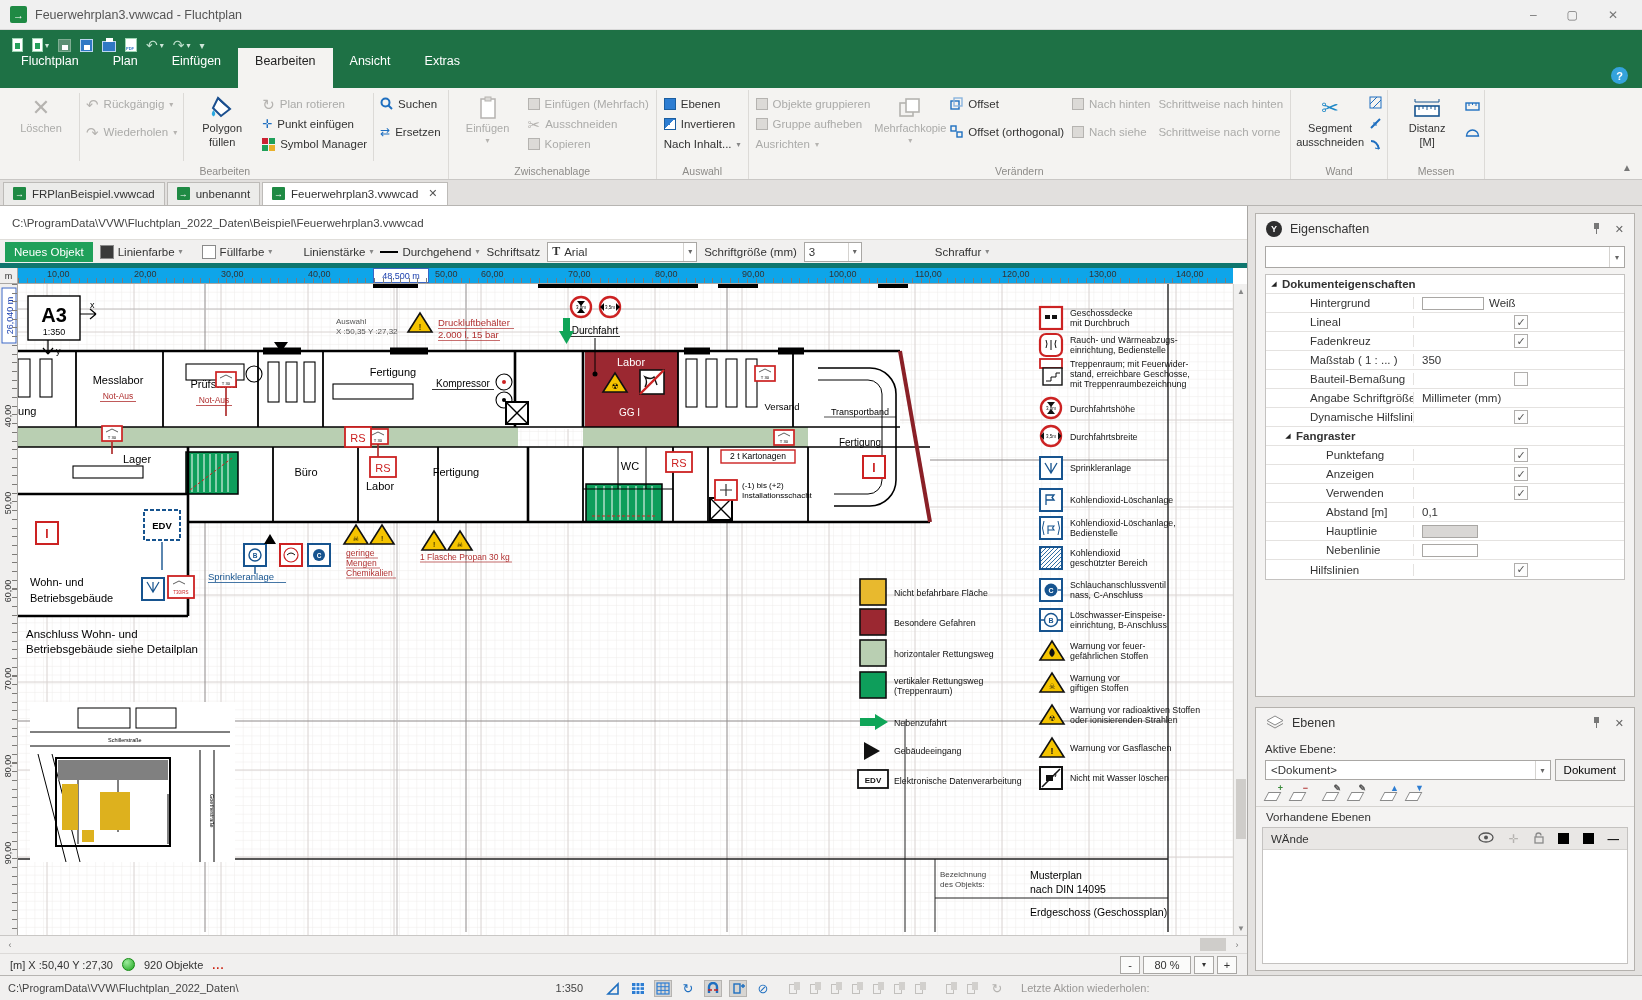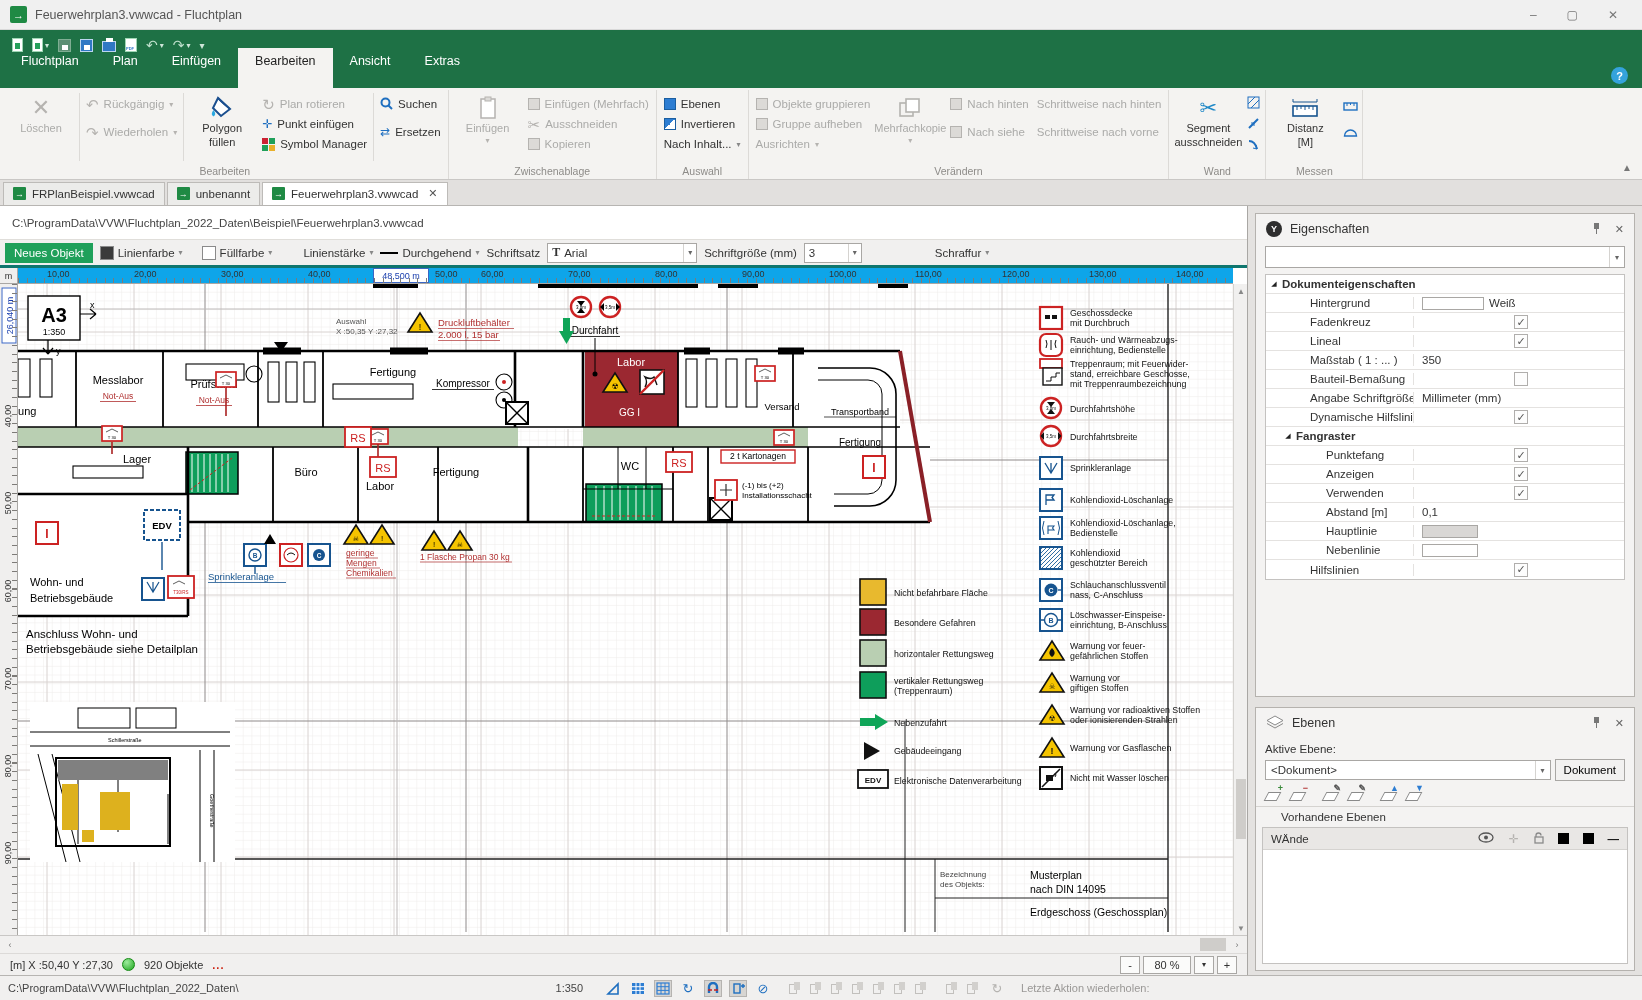"Offset" div.rcol { html: none -> <div> <div> <span><svg> <rect></rect> <rect></rect> </svg></span> <span>Offset</span> </div> <div> <span><svg> <rect></rect> <rect></rect> </svg></span> <span>Offset (orthogonal)</span> </div> </div> }
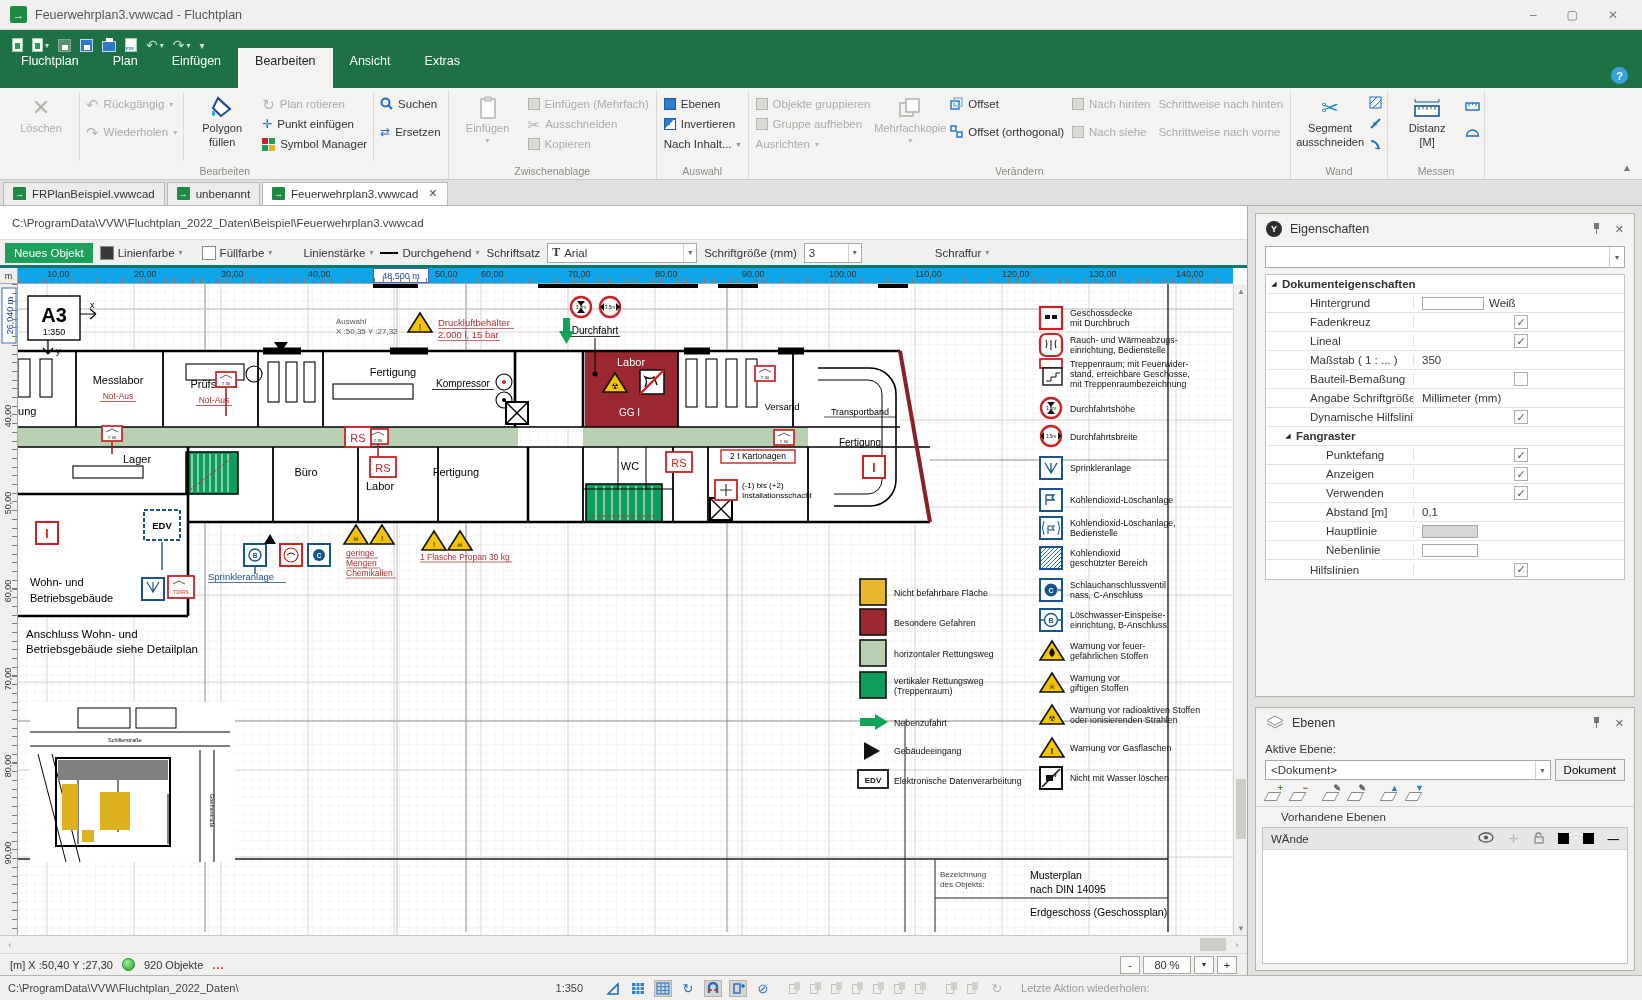"Neues Objekt" .formatbar { border-bottom: 3px solid #0f766e -> 5px solid #0f766e }
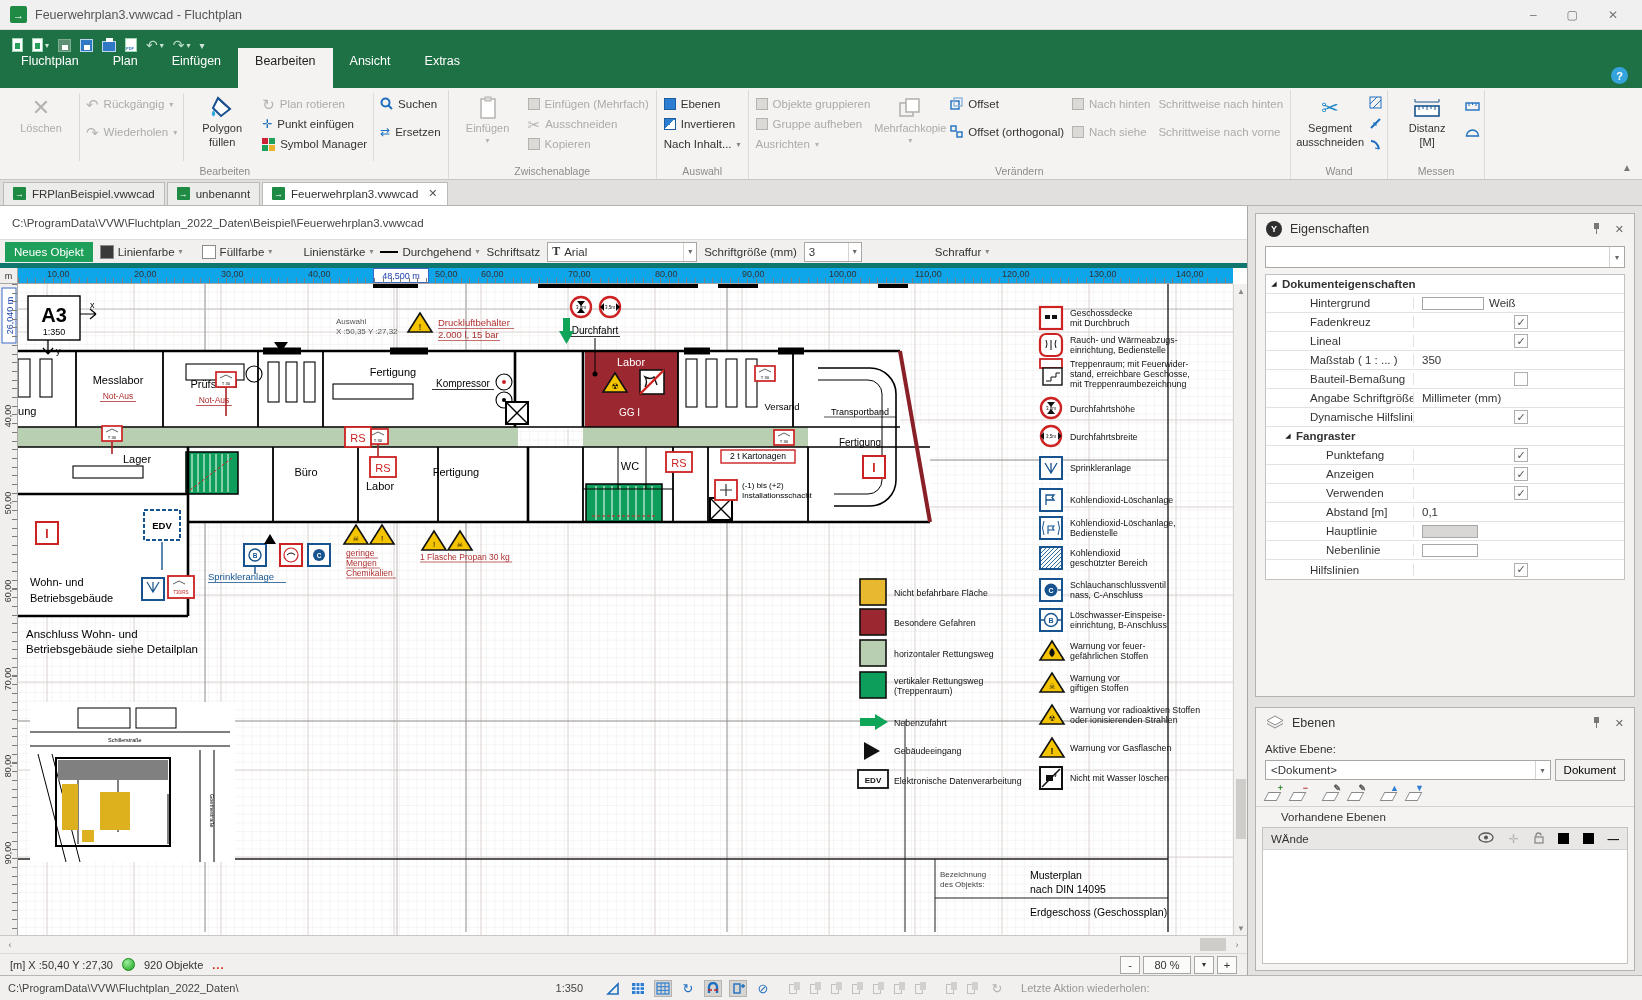"Fadenkreuz" div.grow { order: before "Lineal" -> after "Lineal" }
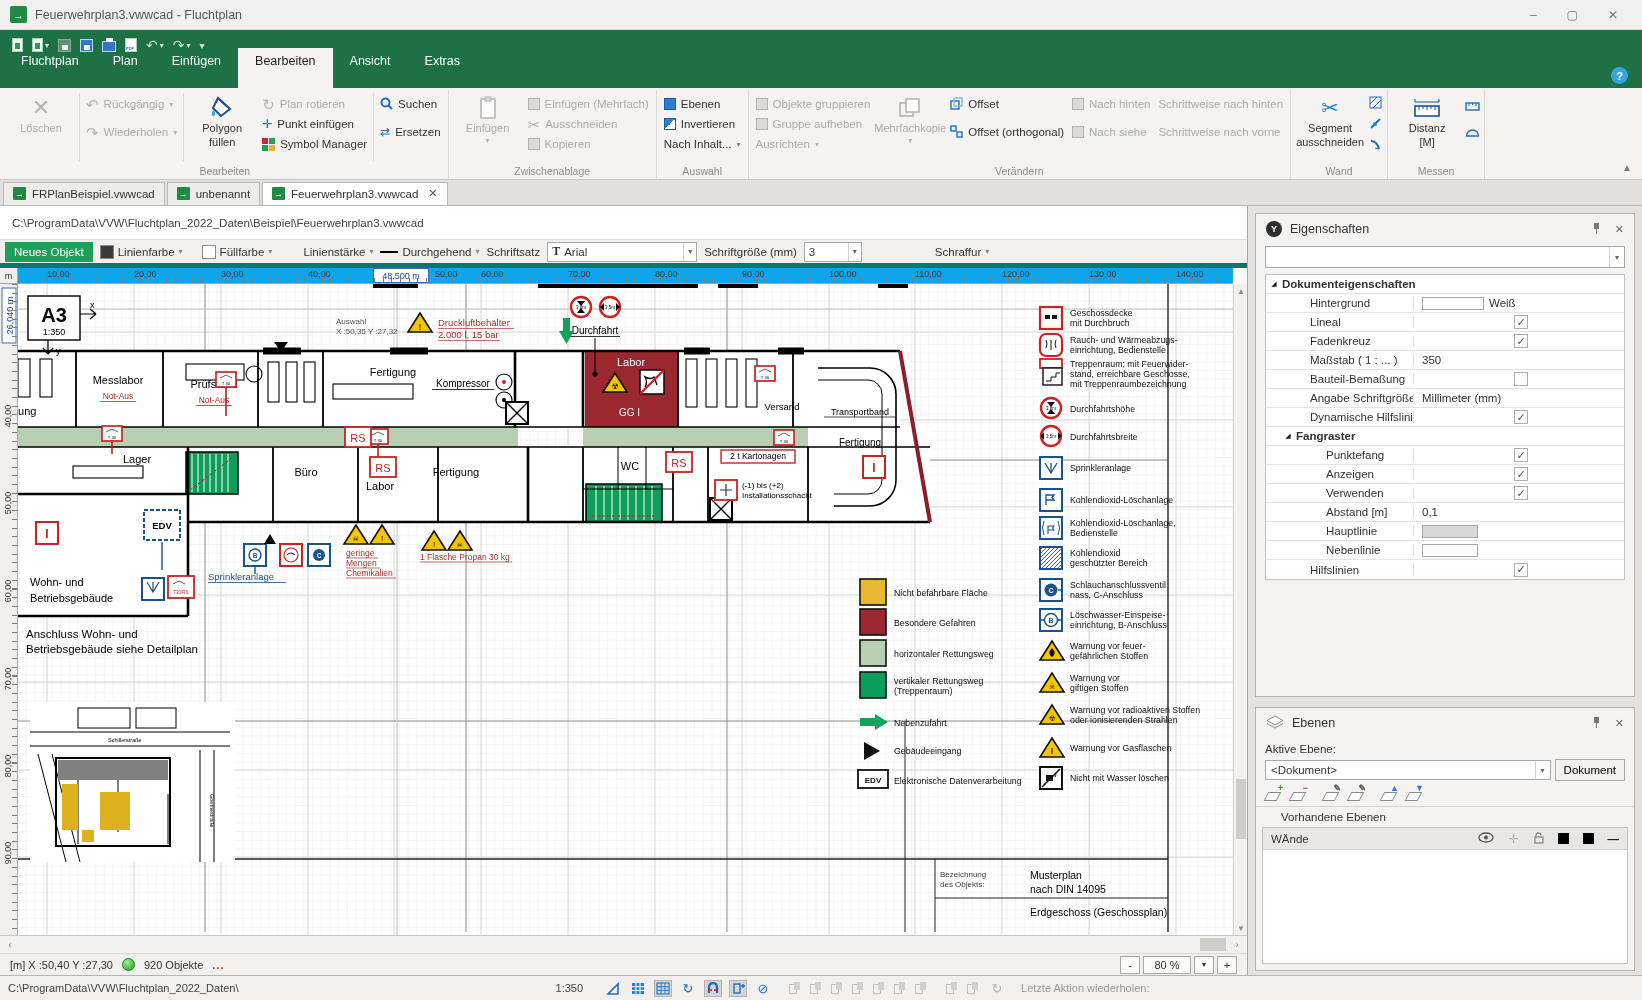"Vorhandene Ebenen" .lhdr { padding: 4px 25px -> 4px 10px }
